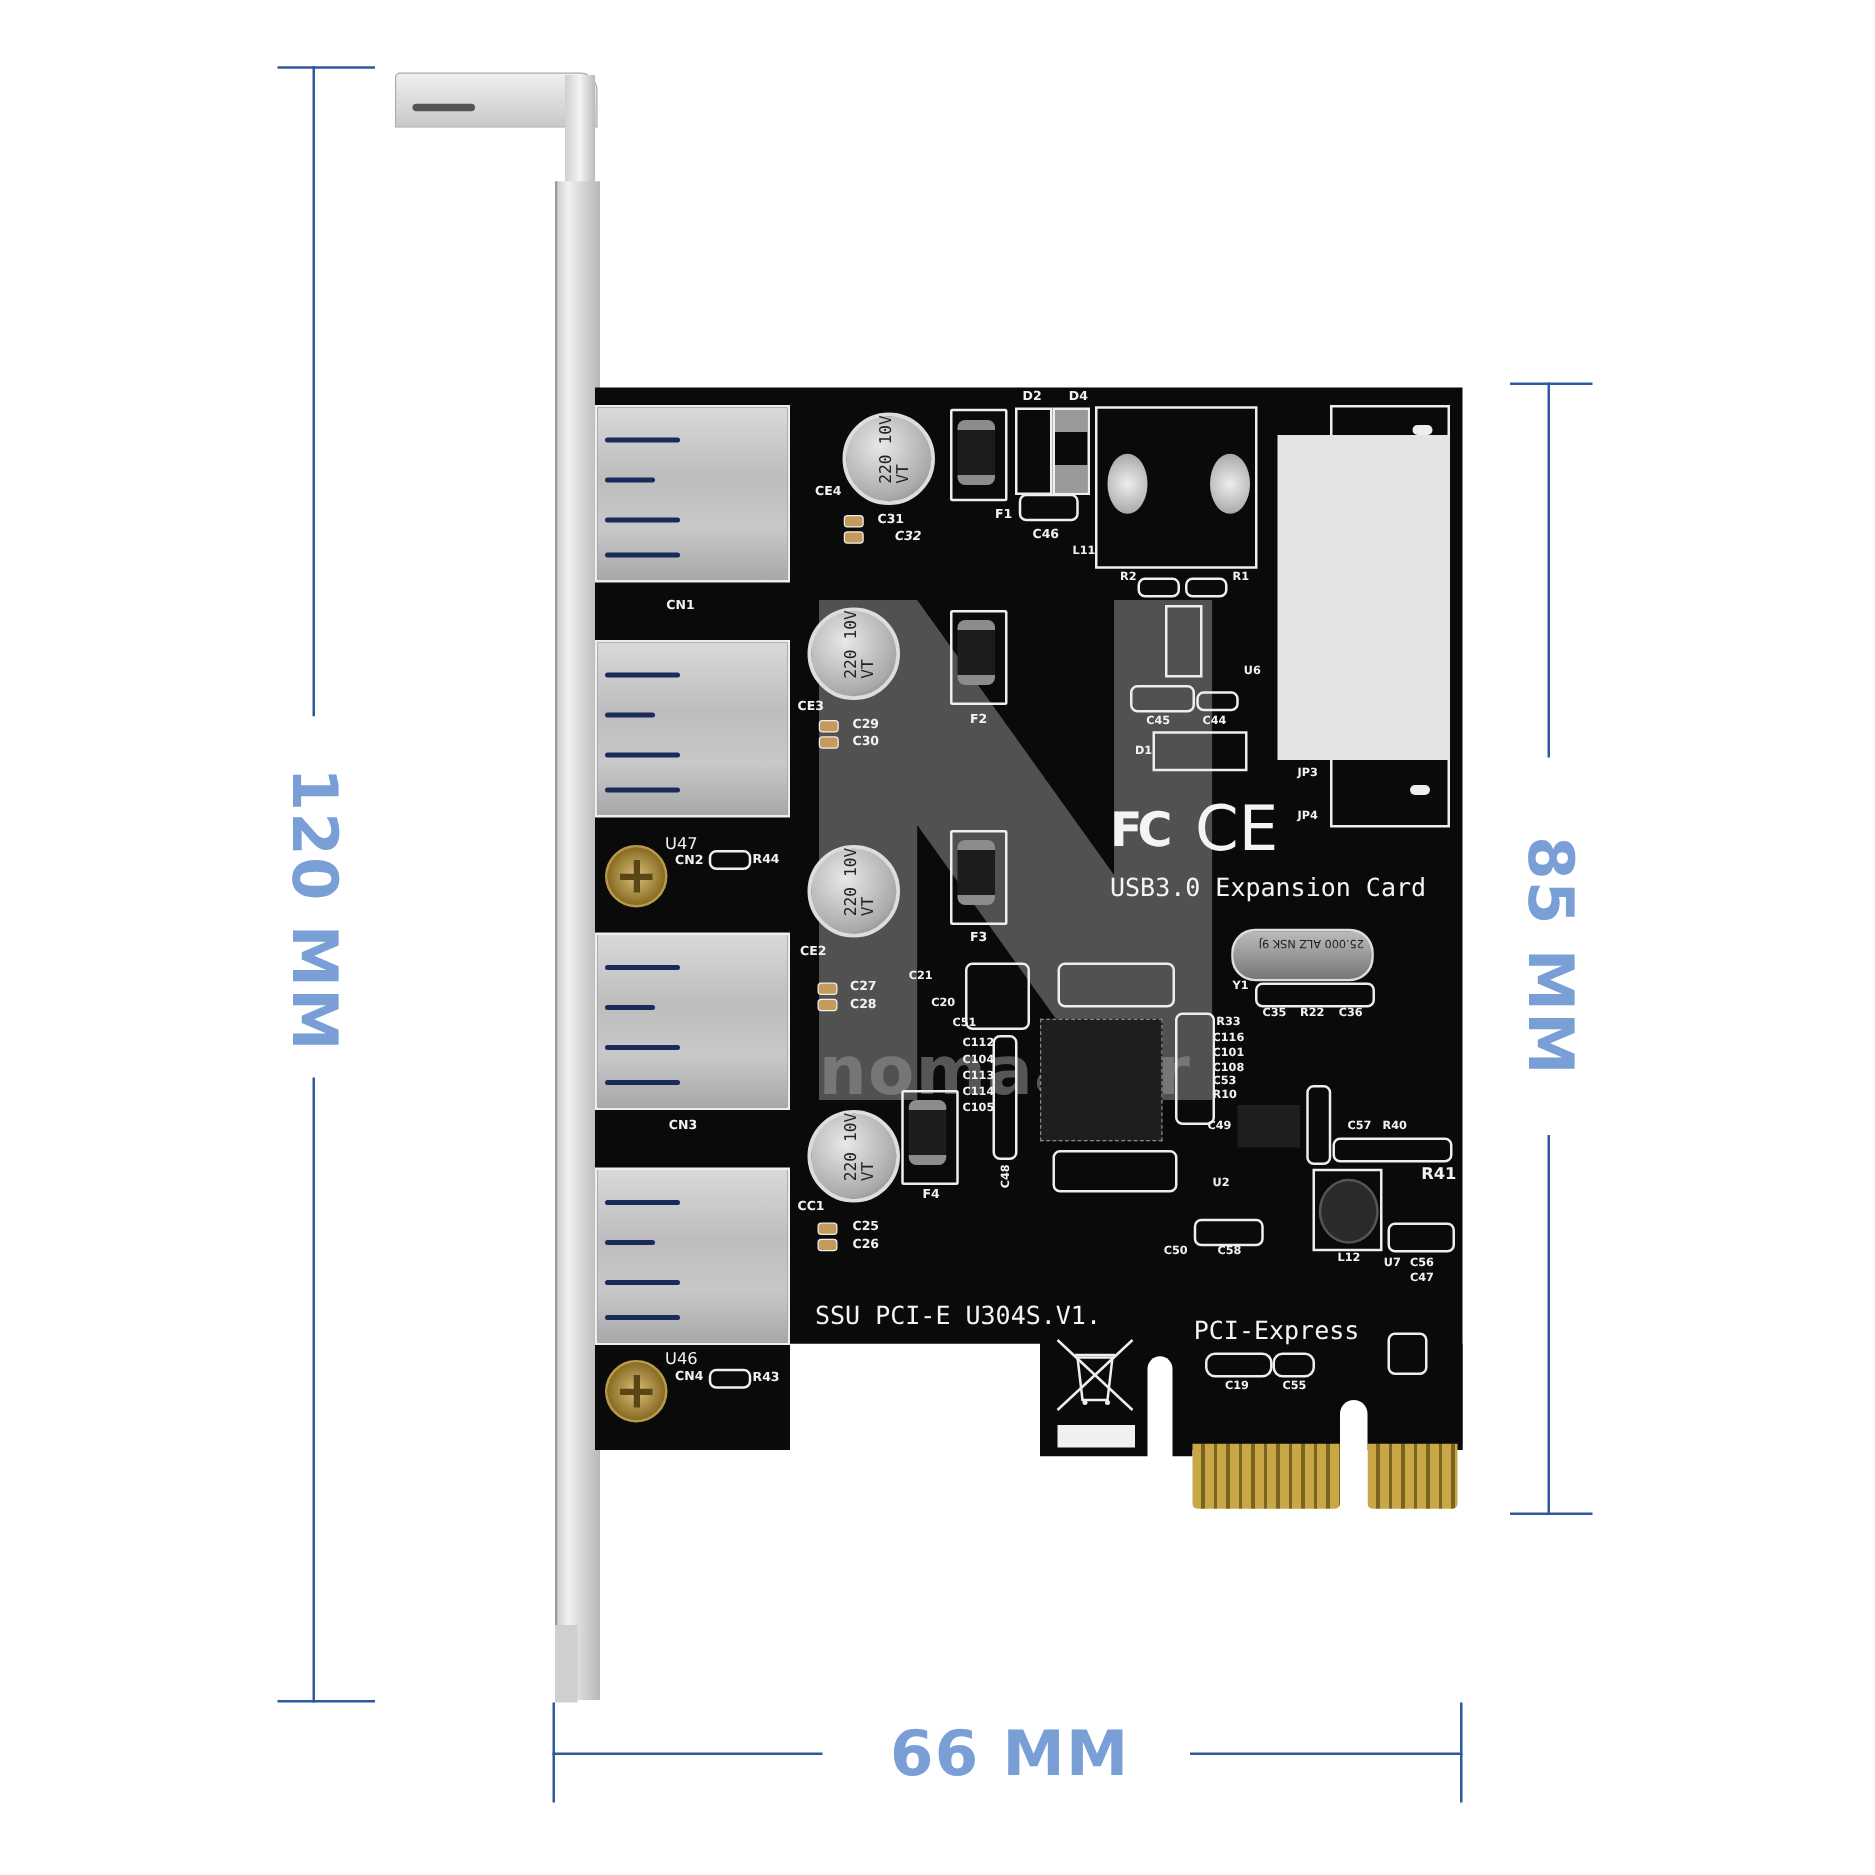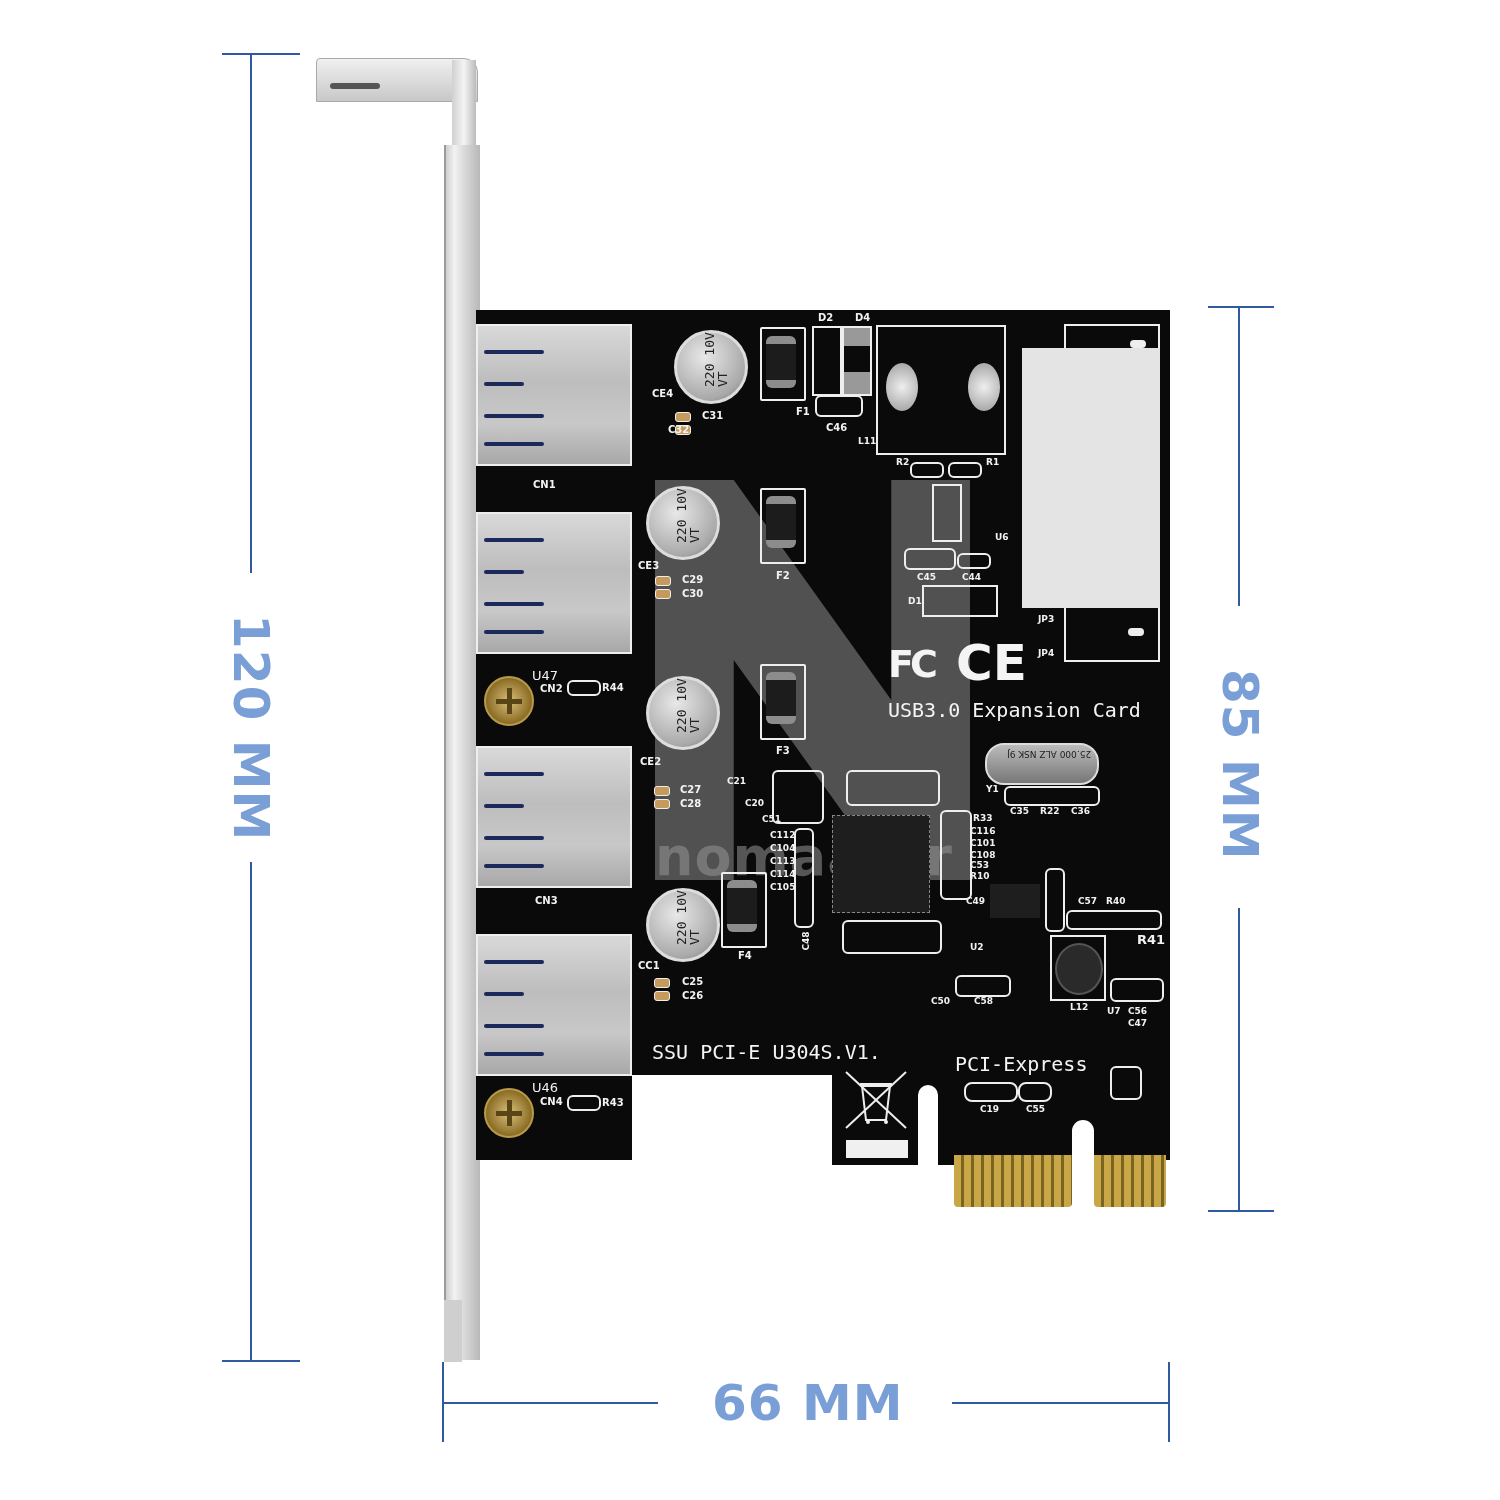"C32" div.silk { font-style: none -> italic; left: 668px -> 716px }
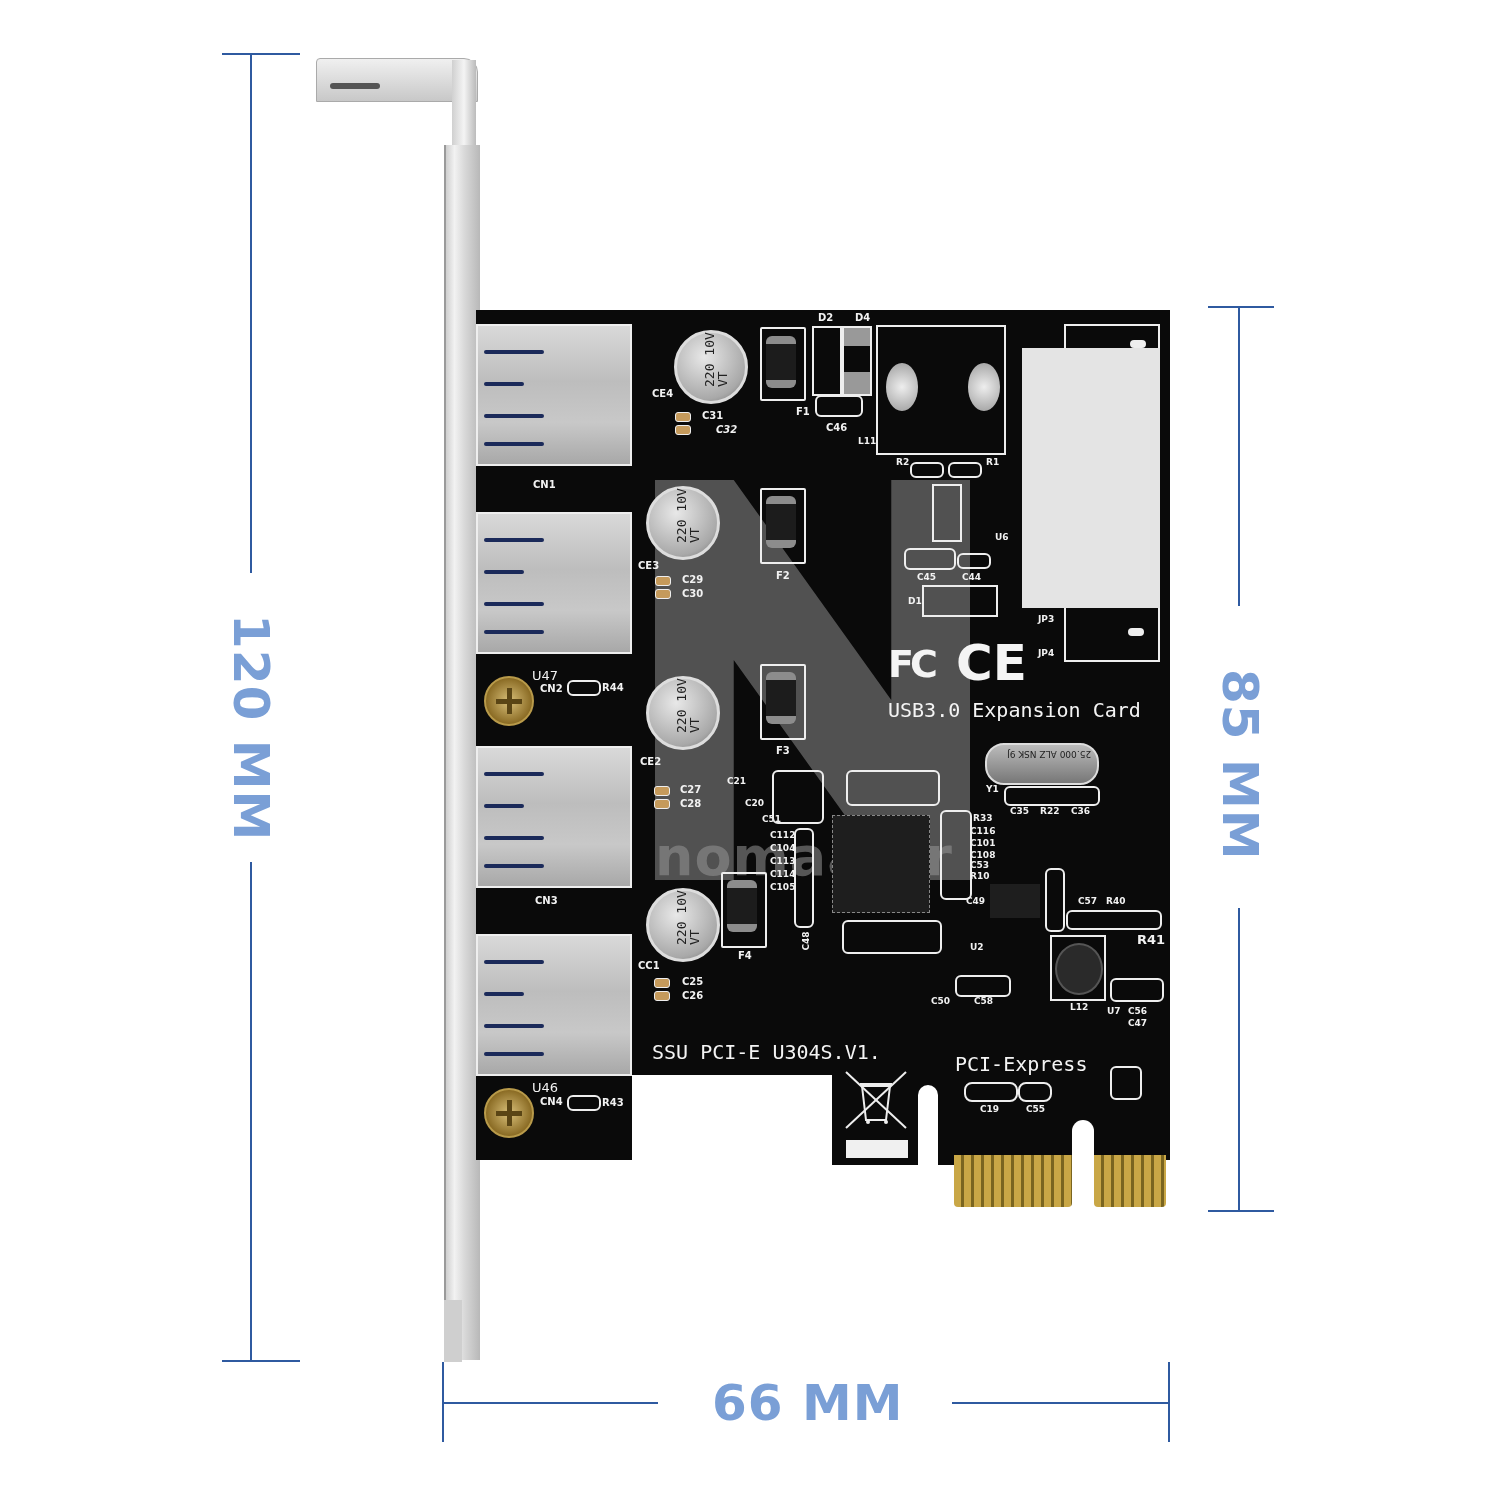"CE" div.fc-ce { font-weight: bold -> normal }
